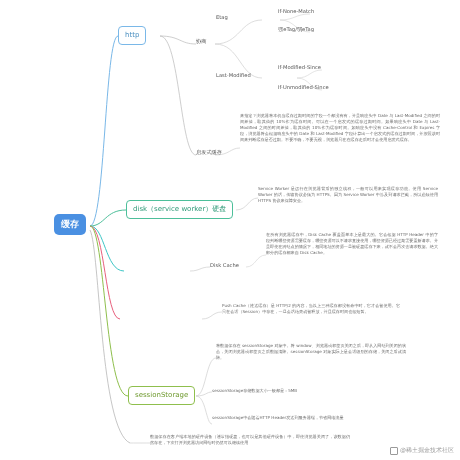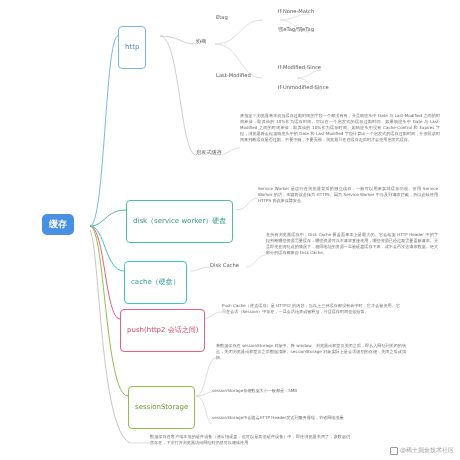"http" .branch { padding: 16px 6px -> 4px 6px }
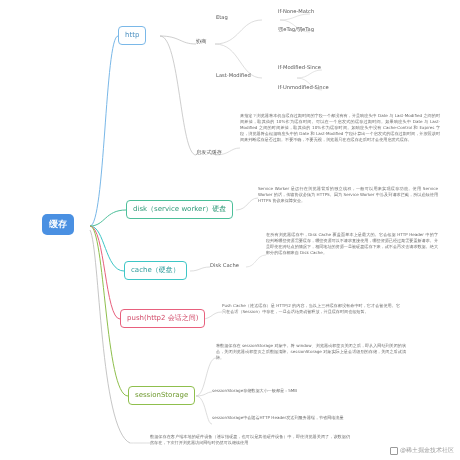"缓存" div.node { left: 42px -> 54px }
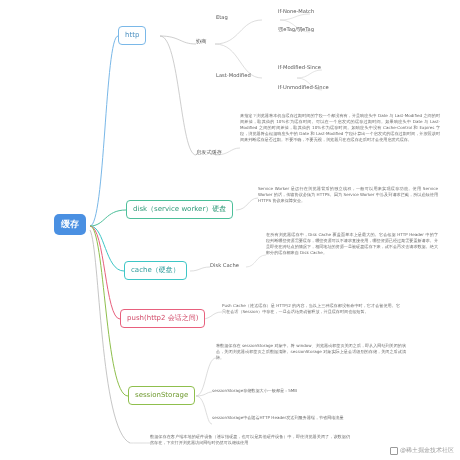"cache（硬盘）" div.node { html: <div> <span>cache（硬盘）</span> </div> -> none }
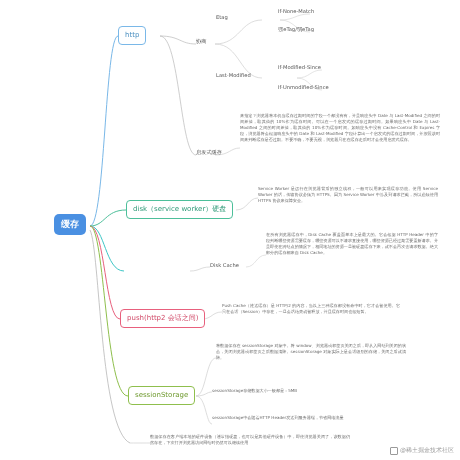"push(http2 会话之间)" div.node { html: <div> <span>push(http2 会话之间)</span> </div> -> none }
